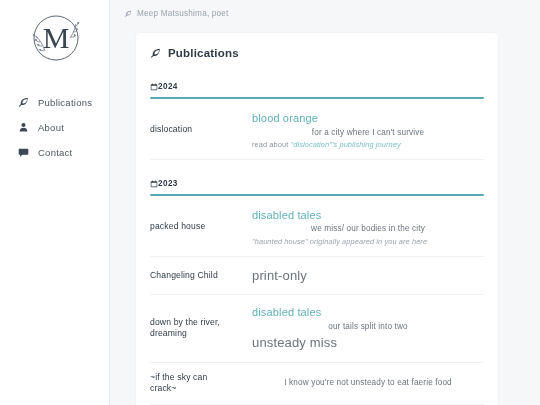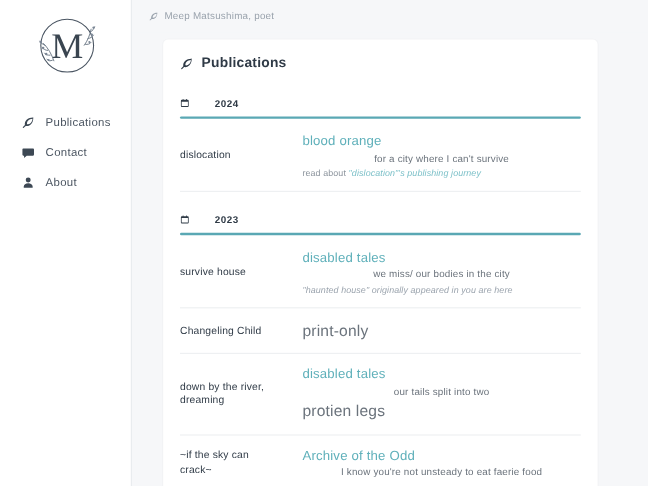"2024" .year-head { align-items: flex-start -> flex-end; gap: 21px -> 0 }
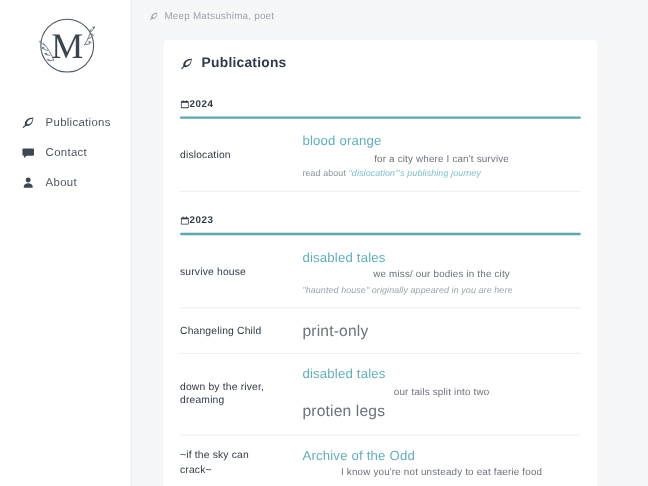"Contact" a.nav-item { order: before "About" -> after "About" }
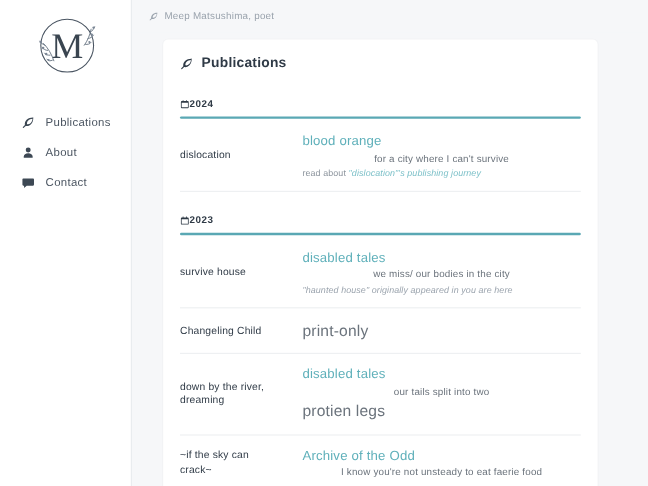"survive house" div.entry-title { text: survive -> packed }
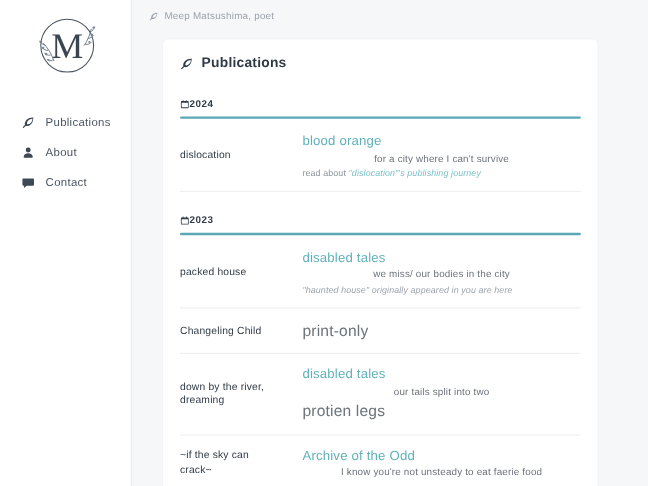"protien legs" span.note-plain { text: protien legs -> unsteady miss }
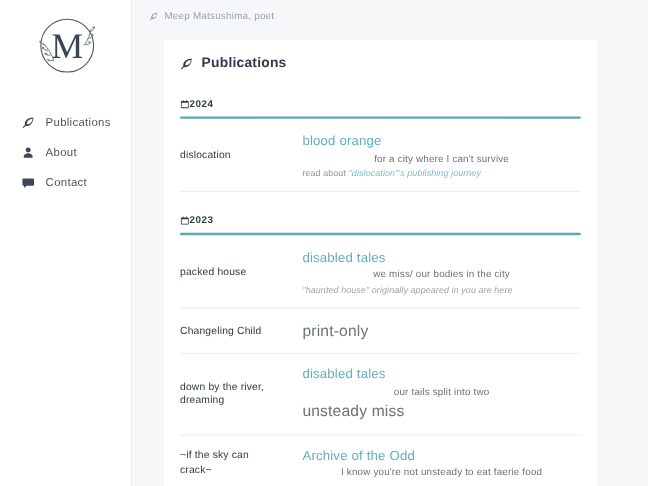"Archive of the Odd" a.venue { html: <a>Archive of the Odd</a> -> none }
